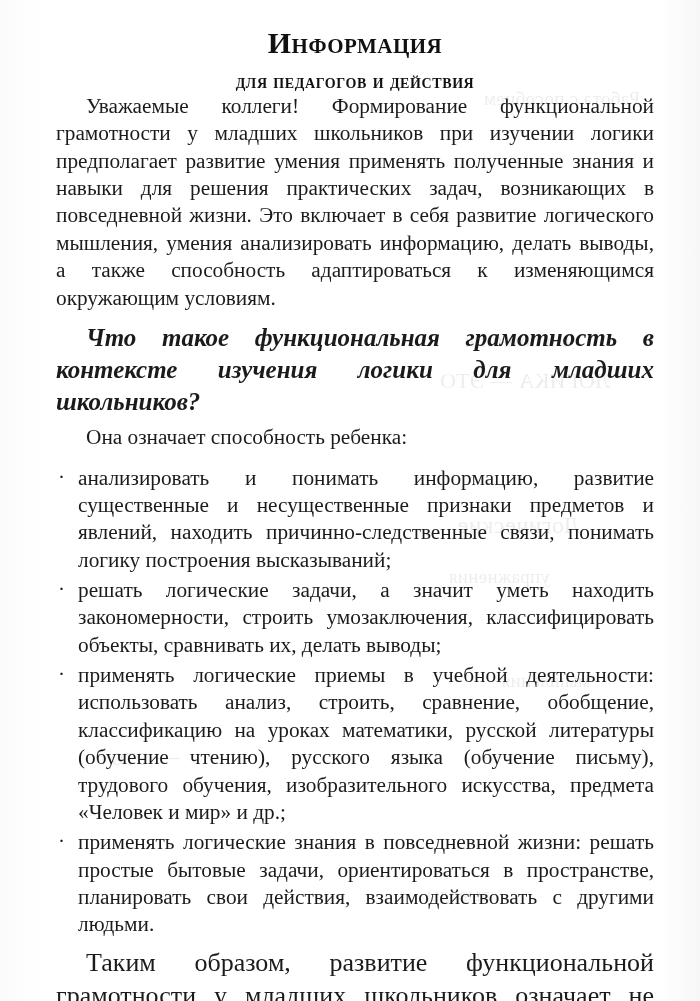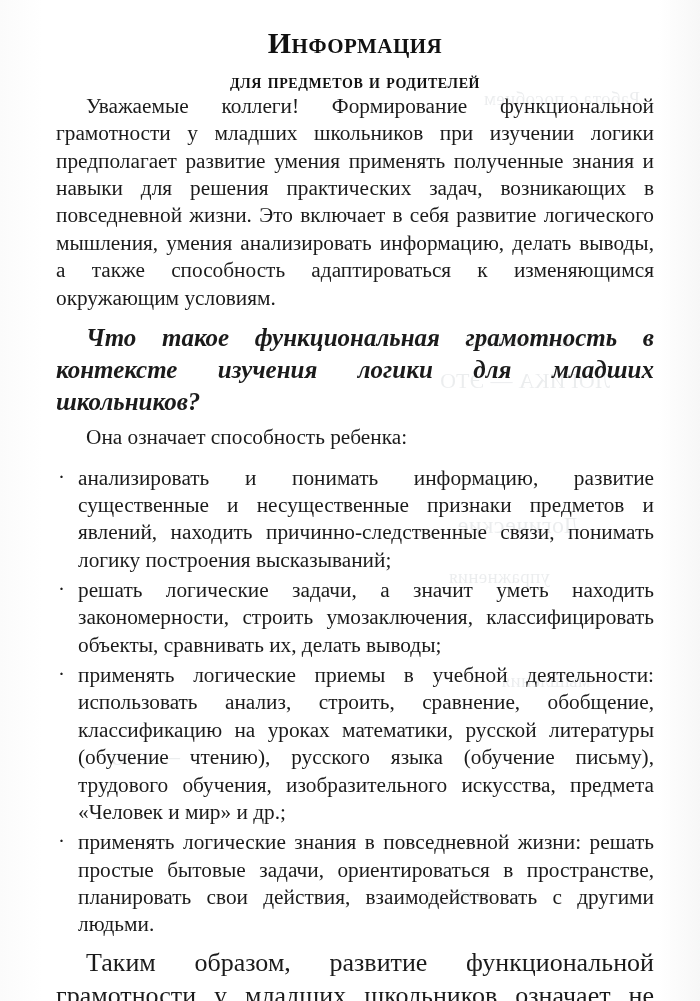"для предметов и родителей" h2.subtitle { text: предметов и родителей -> педагогов и действия }
